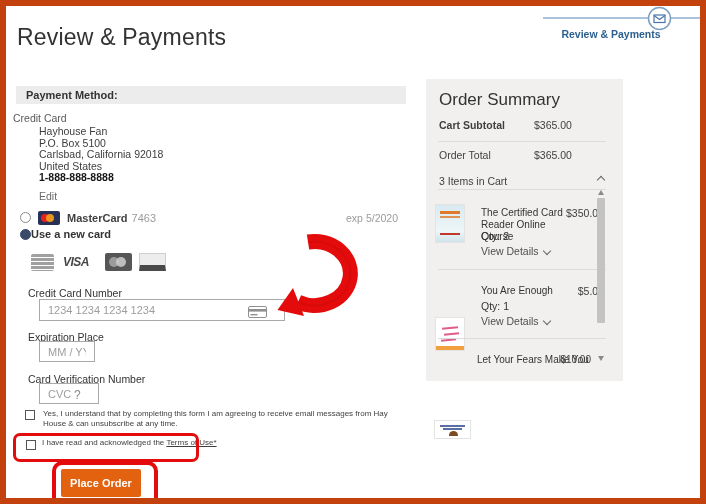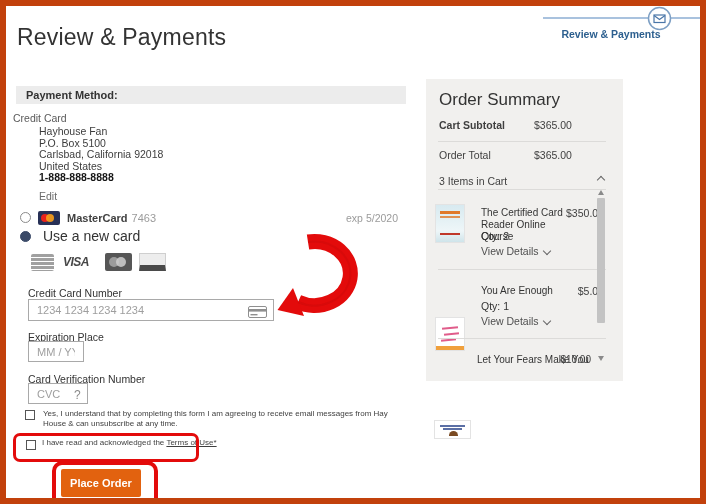"Use a new card" .newcard-row { font-size: 14px -> 11px; font-weight: none -> bold; gap: 12px -> 0 }
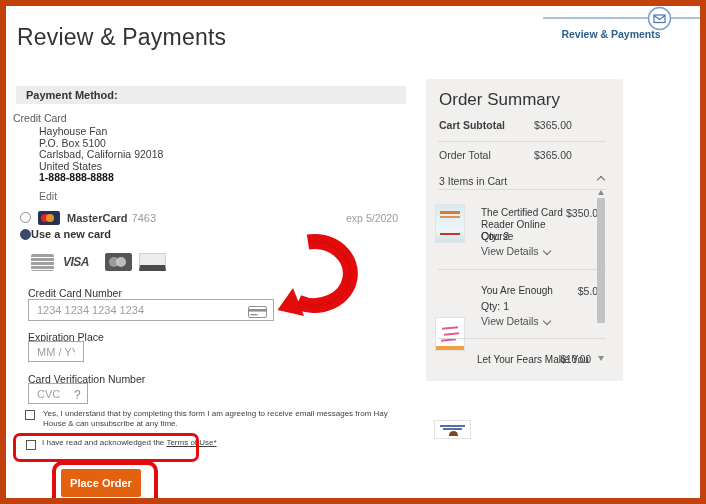"1234 1234 1234 1234" .fld { margin-left: none -> 11px }
